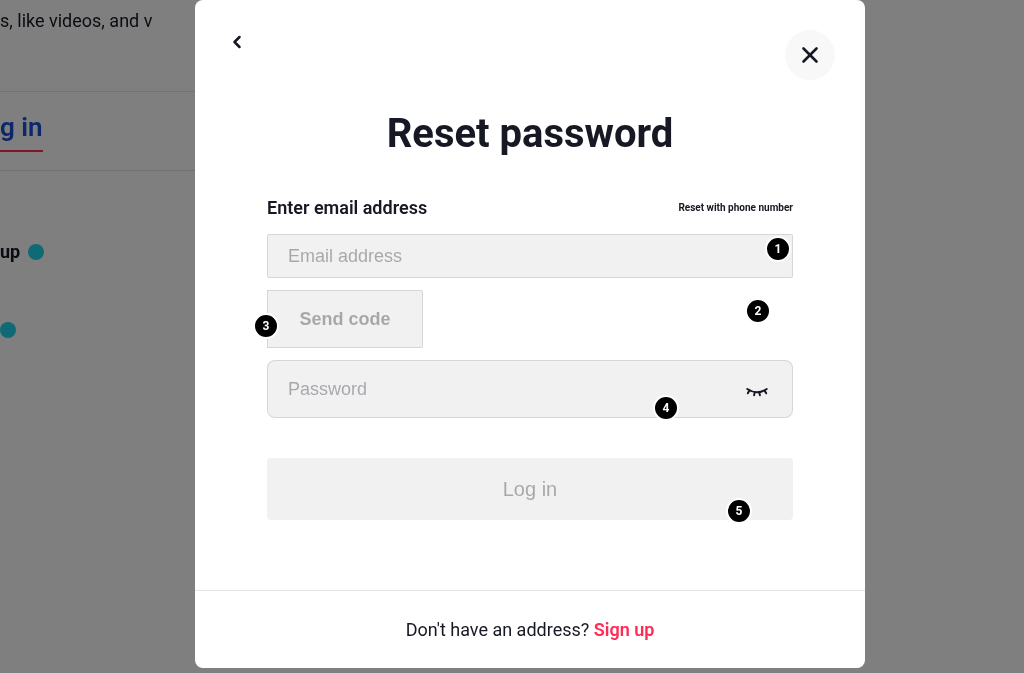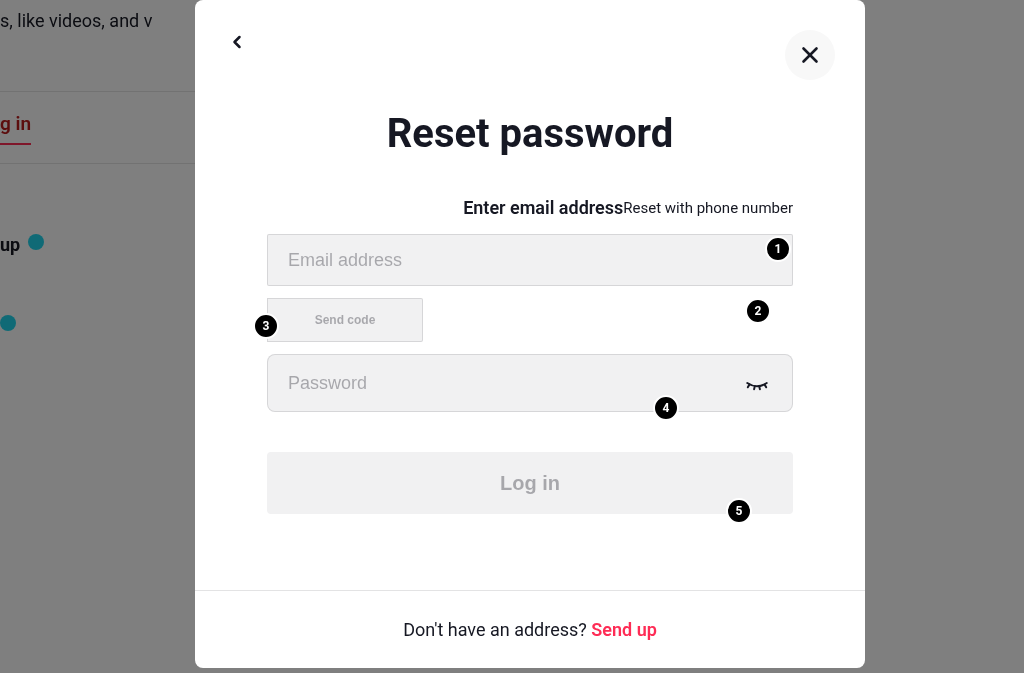"g in" .bg-login { color: #b91c1c -> #1d4ed8; font-size: 19px -> 26px }
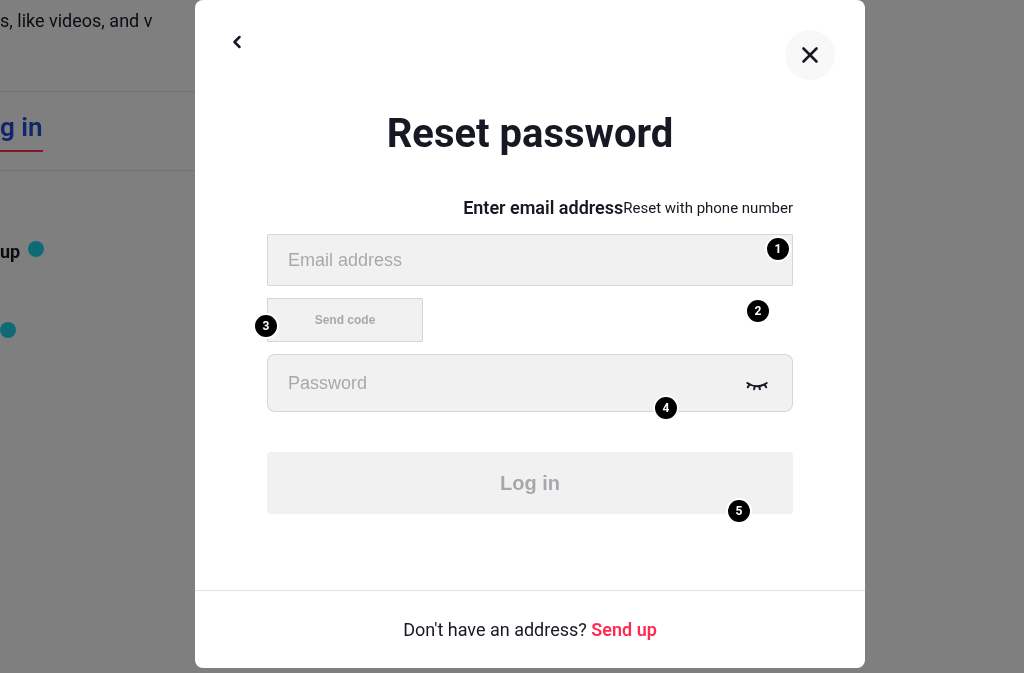"Enter email address" .label-row { justify-content: flex-end -> space-between }
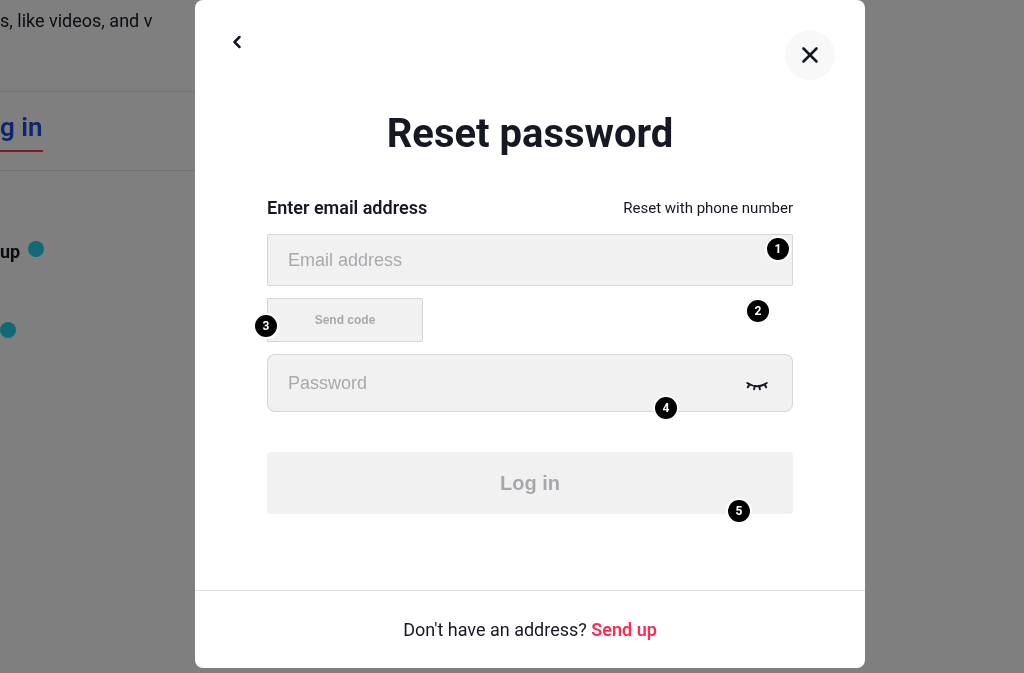"Reset with phone number" .label-right { font-size: 15px -> 10px; font-weight: 400 -> 700 }
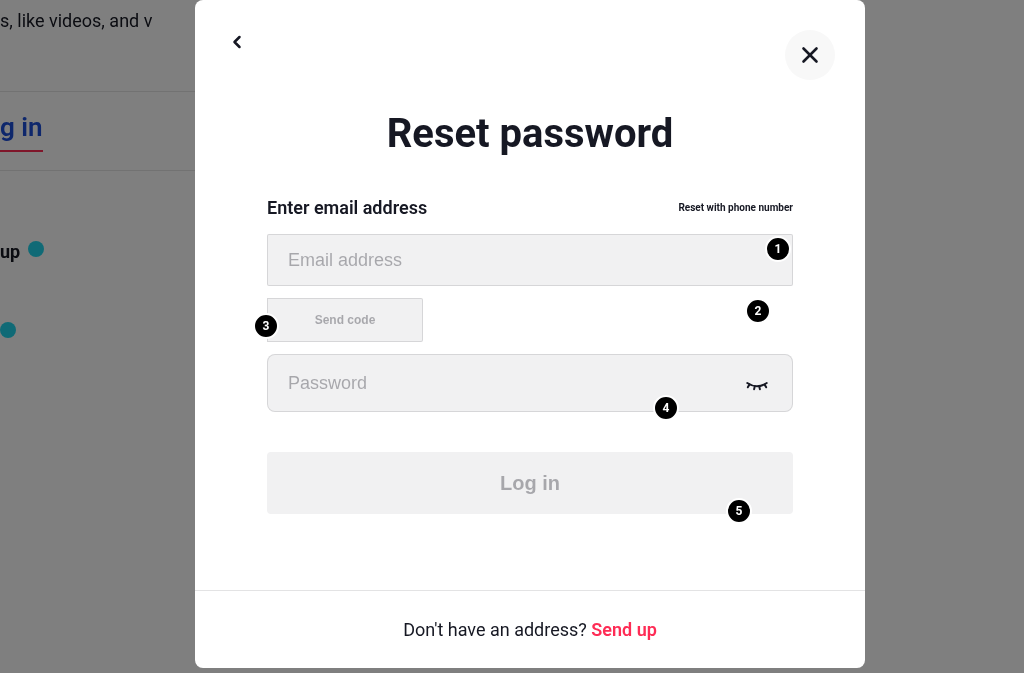"up" .bg-row { align-items: flex-start -> center }
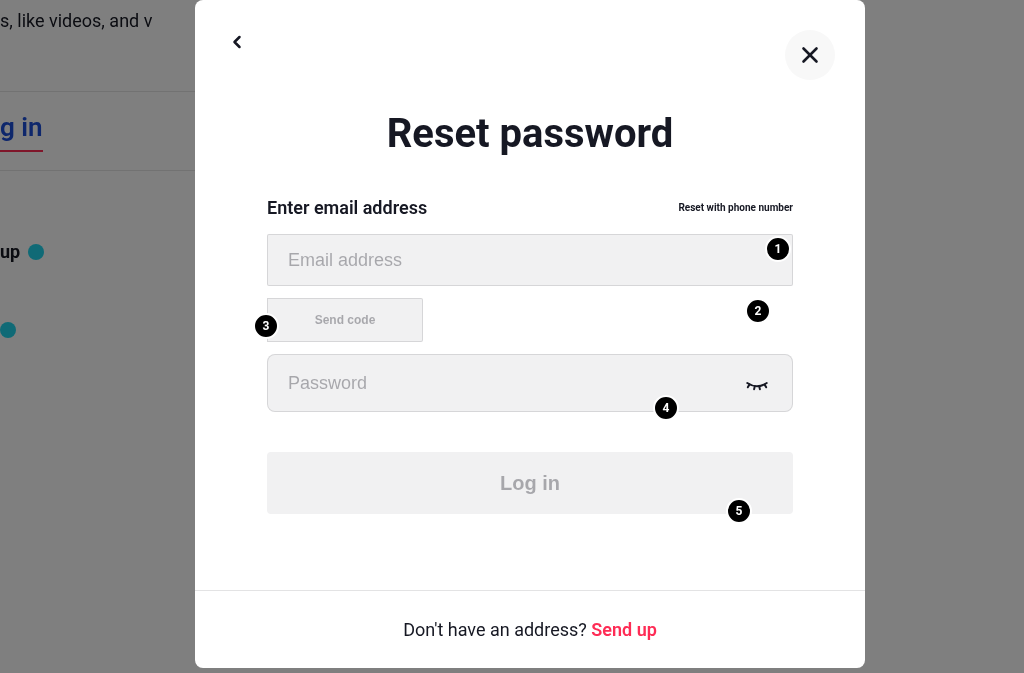"Email address" .text-input { height: 52px -> 44px }
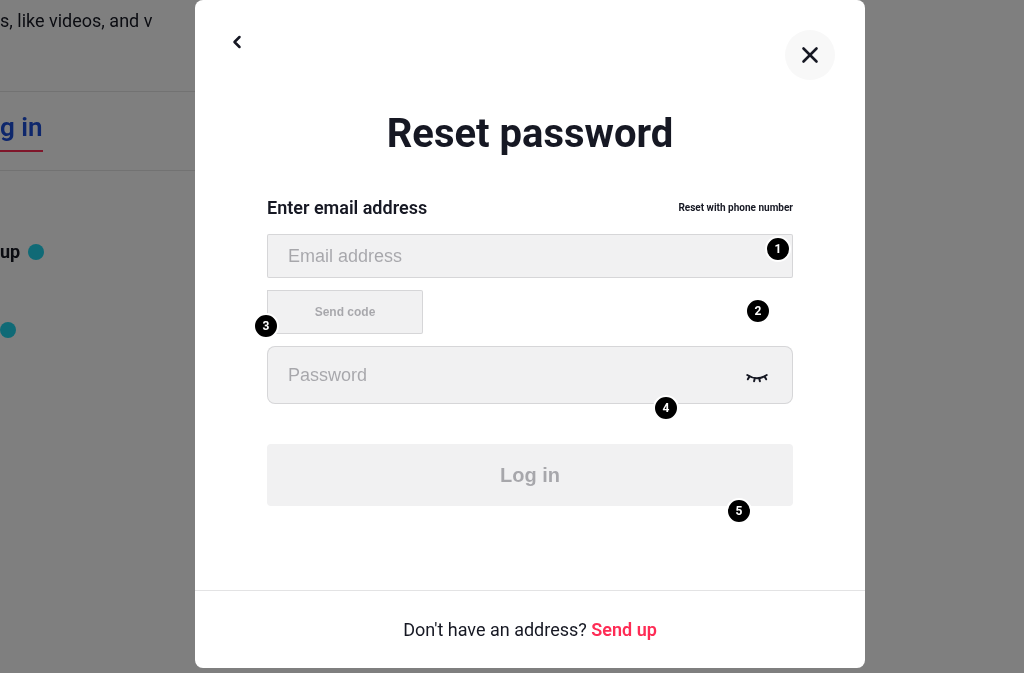"Send code" .send-btn { font-size: 12px -> 18px; height: 44px -> 58px }
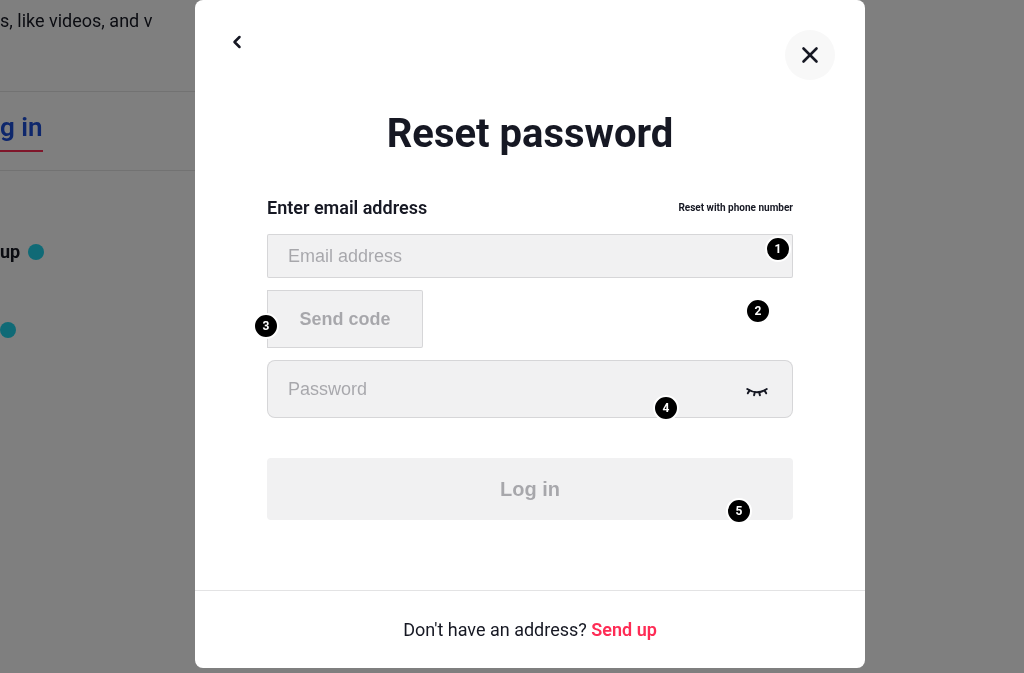"Log in" .login-btn { font-weight: 700 -> 400 }
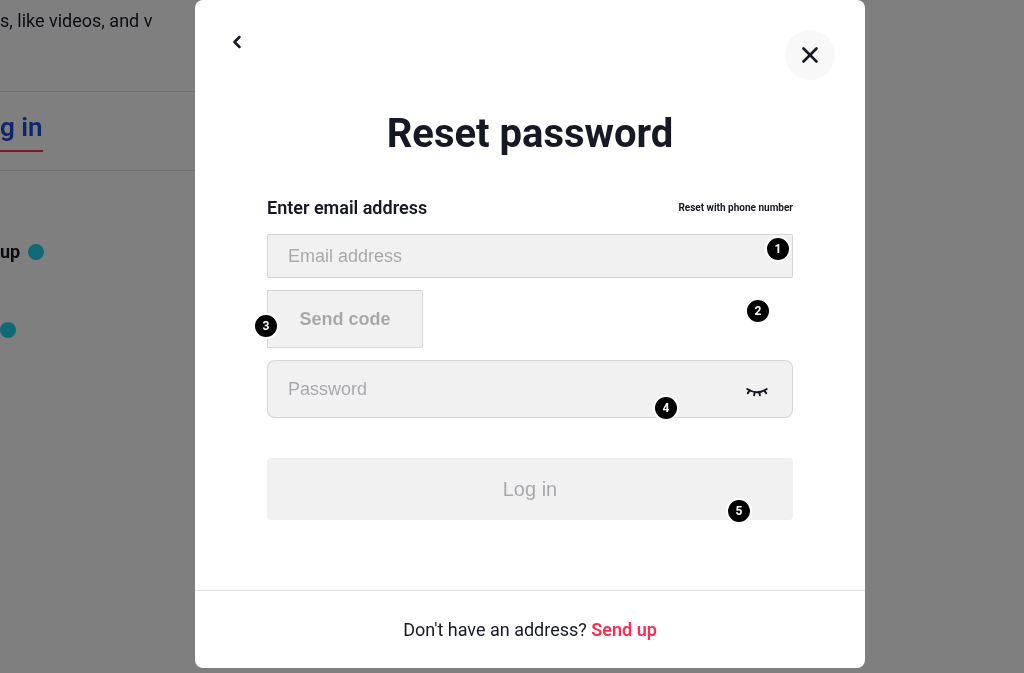"Send up" a.signup-link { text: Send -> Sign }
